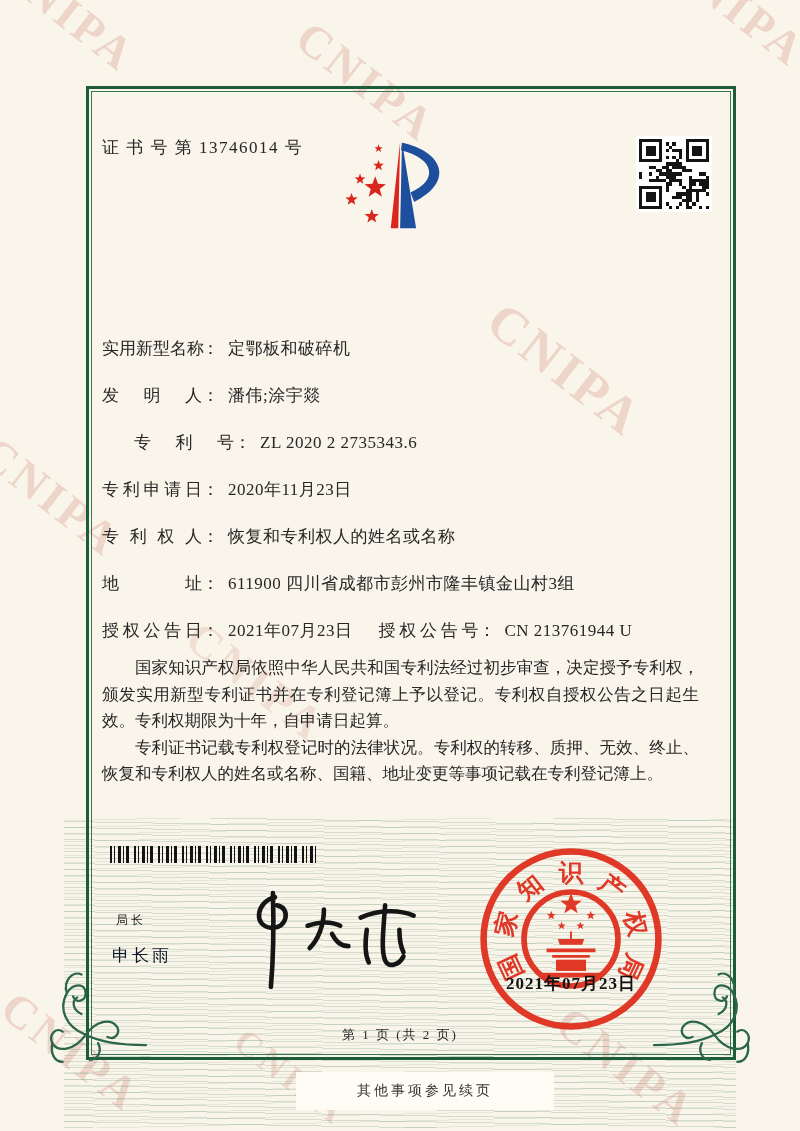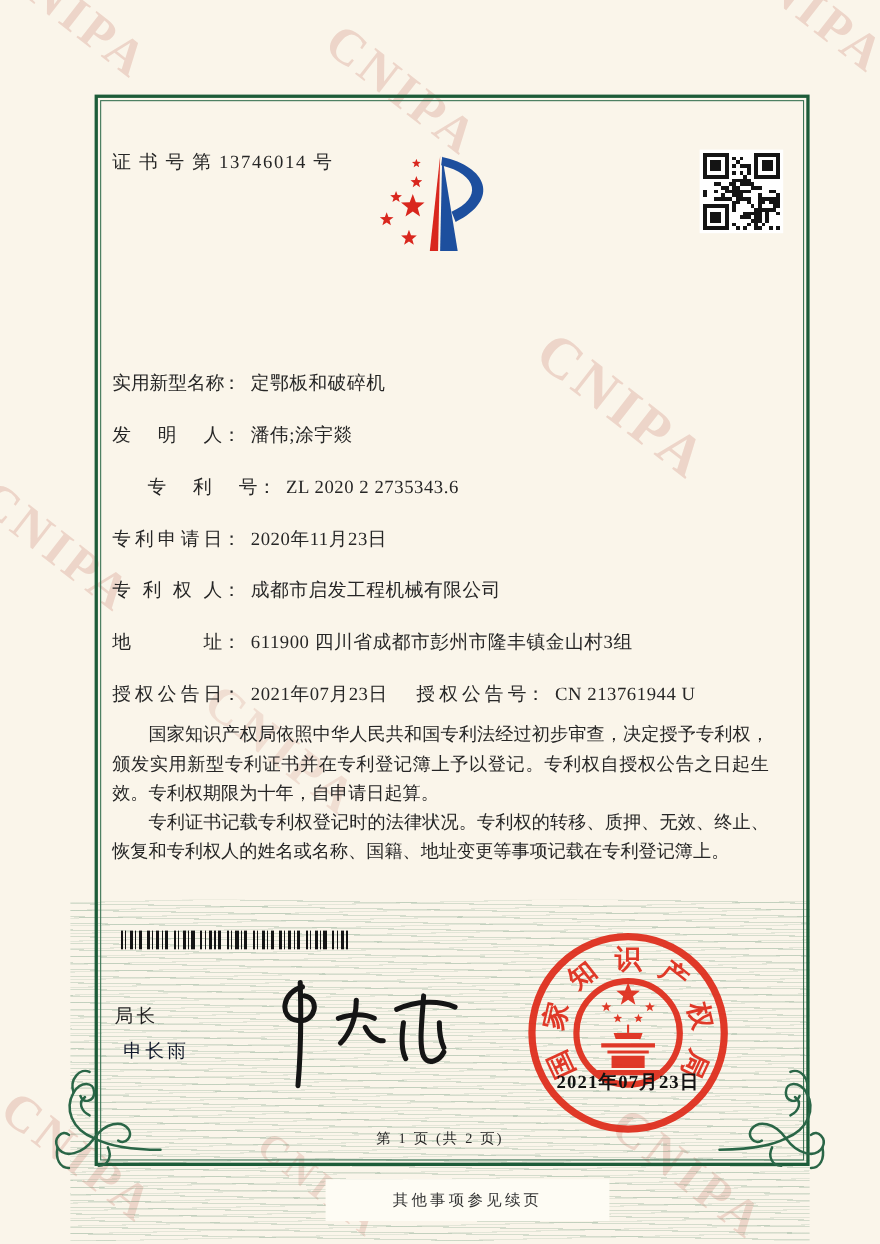"成都市启发工程机械有限公司" span.fvalue { text: 成都市启发工程机械有限公司 -> 恢复和专利权人的姓名或名称 }
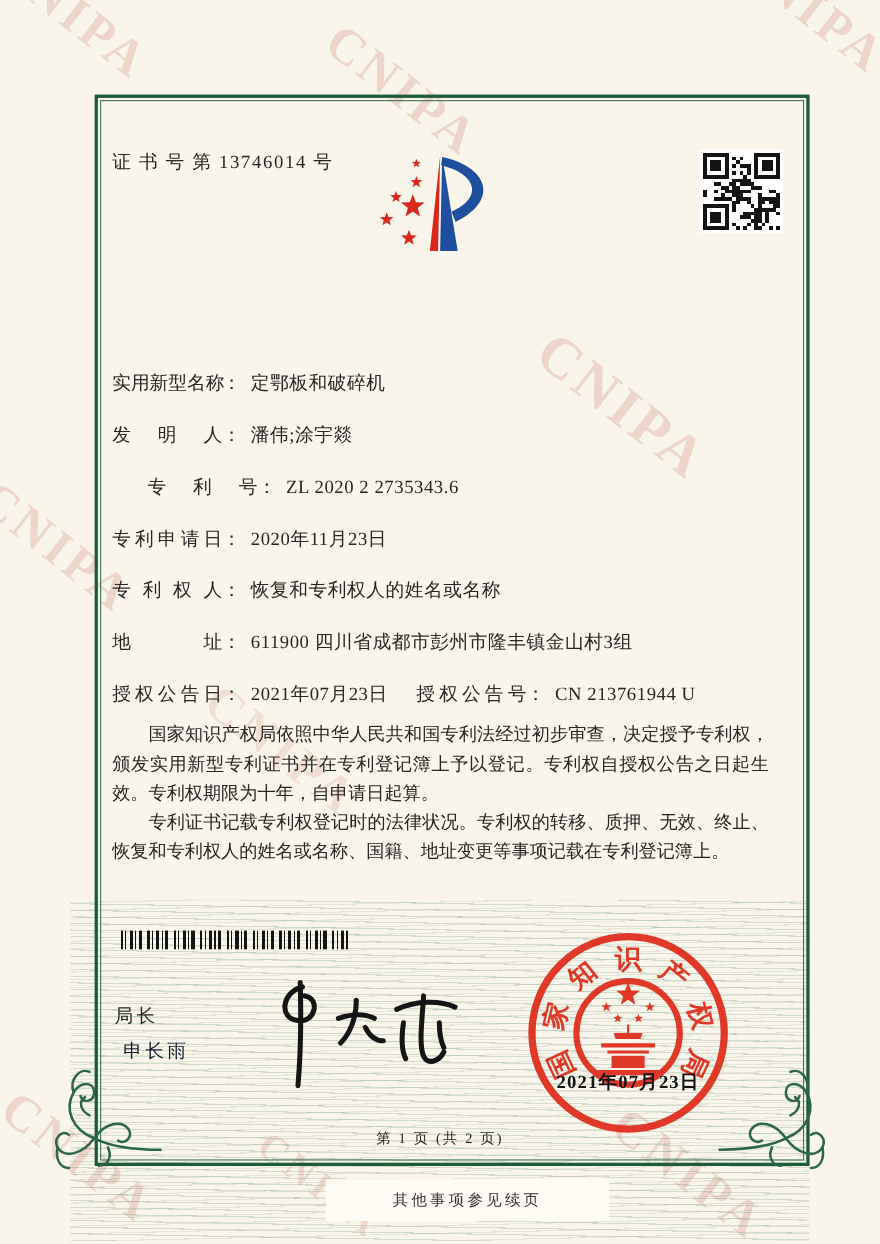"局长" .signer-title { font-size: 17px -> 12px; left: 104px -> 116px }
